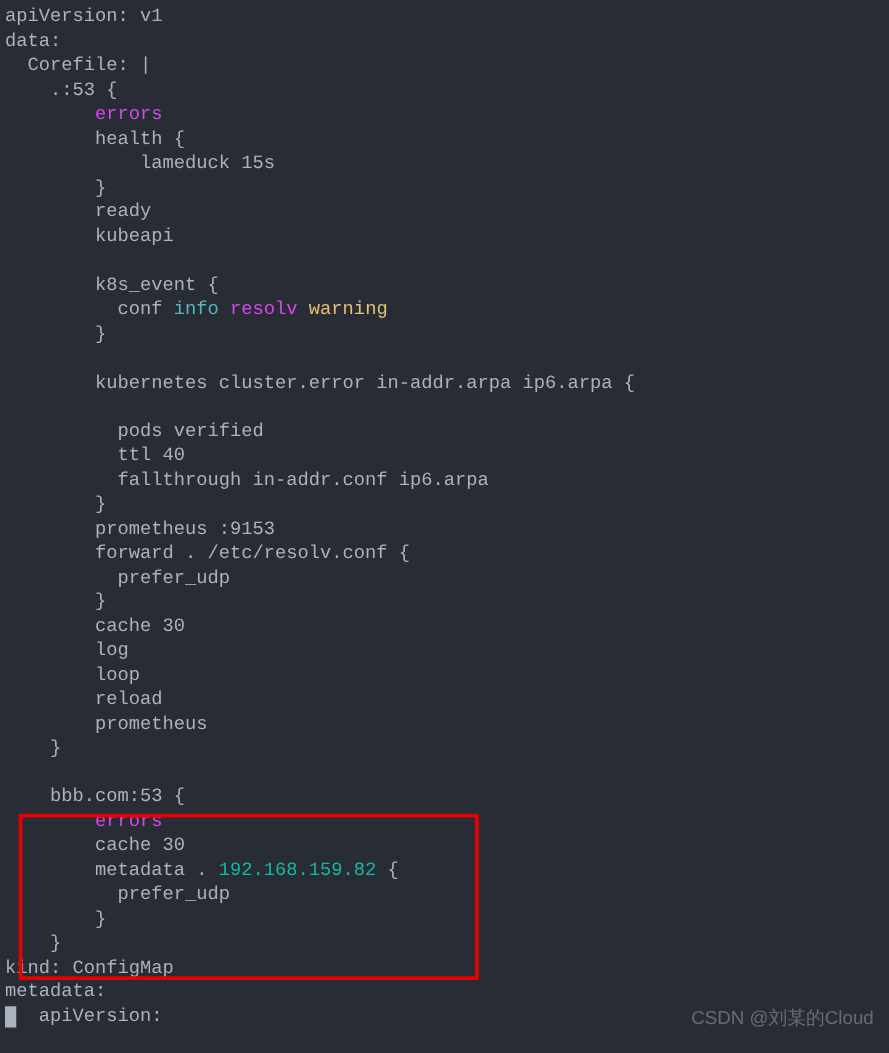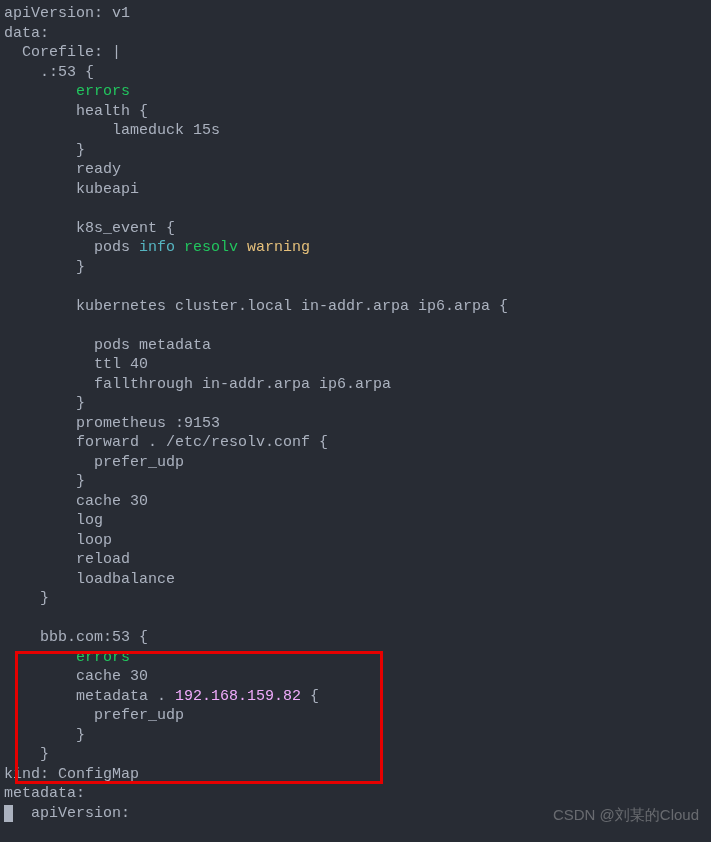"errors" .red { color: #22c55e -> #d946ef }
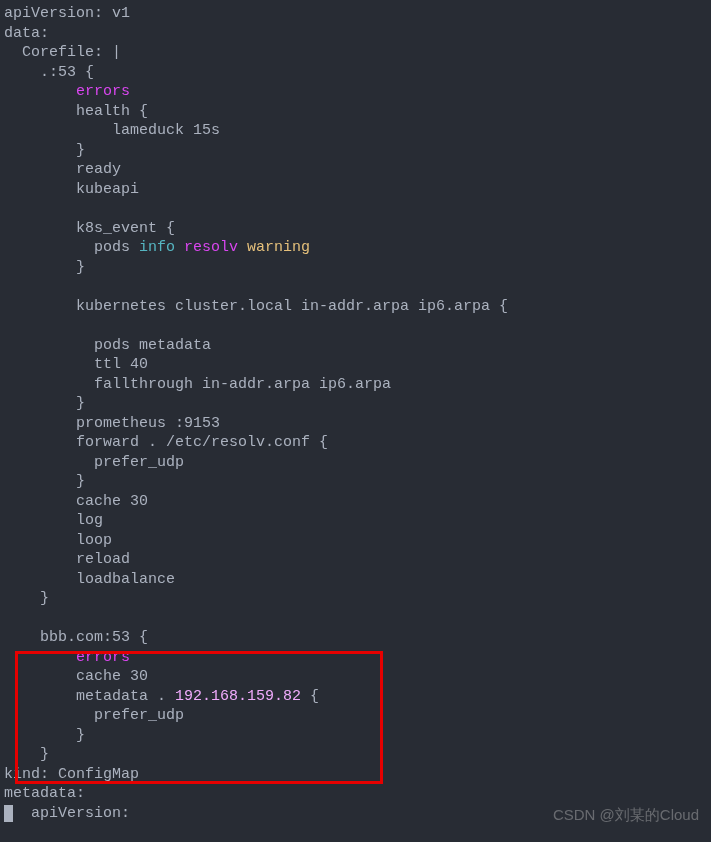"pods" span { text: pods -> conf }
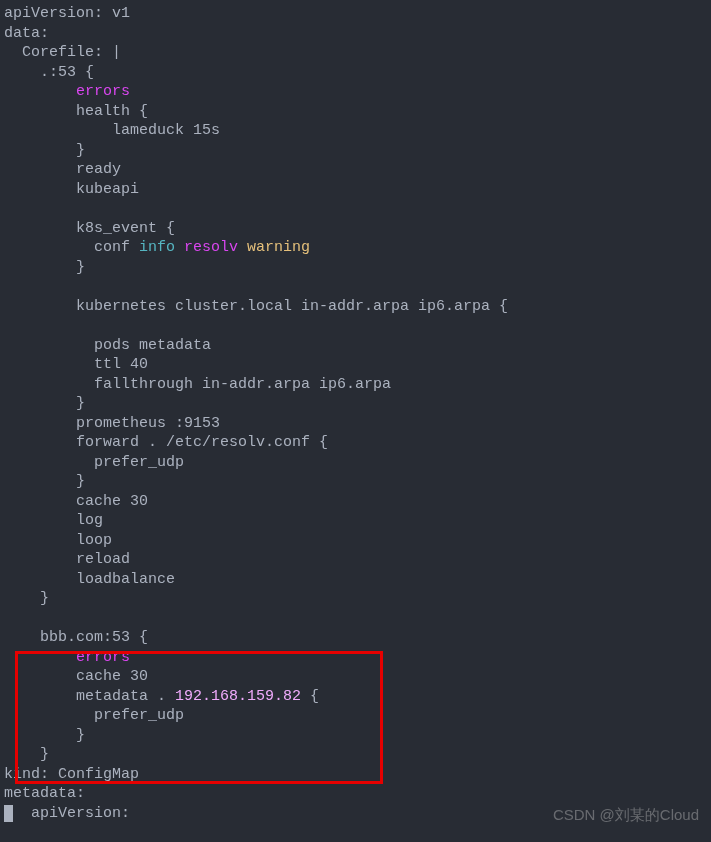"kubernetes cluster.local in-addr.arpa" span { text: cluster.local -> cluster.error }
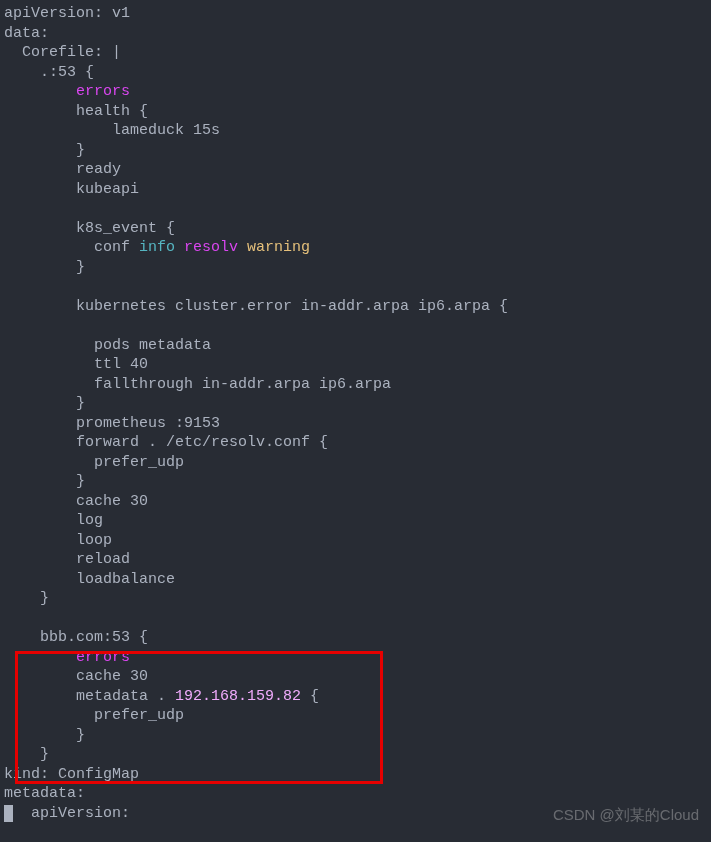"pods metadata" span { text: metadata -> verified }
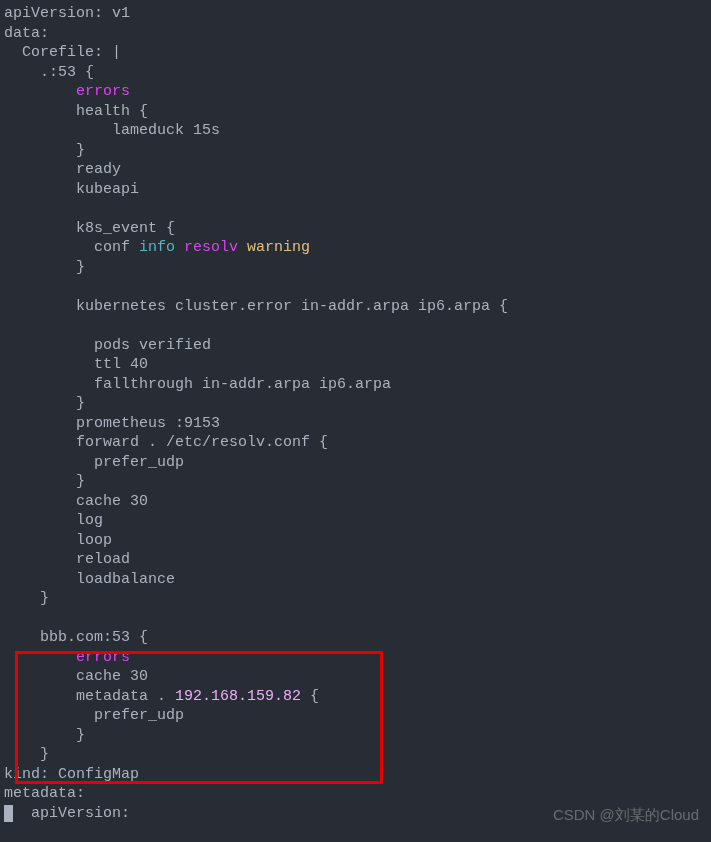"fallthrough in-addr.arpa ip6.arpa" span { text: in-addr.arpa -> in-addr.conf }
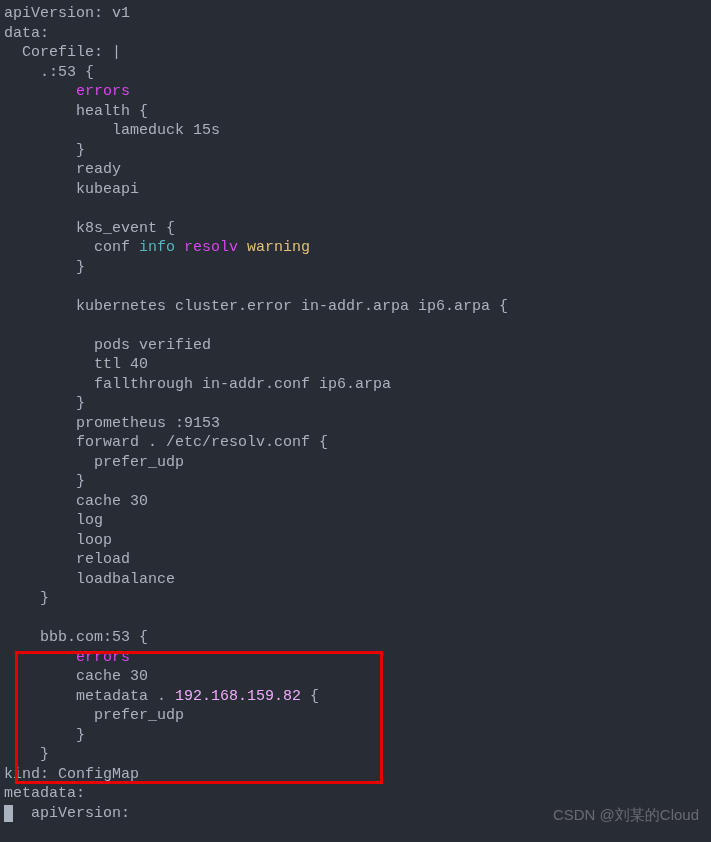"loadbalance" span { text: loadbalance -> prometheus }
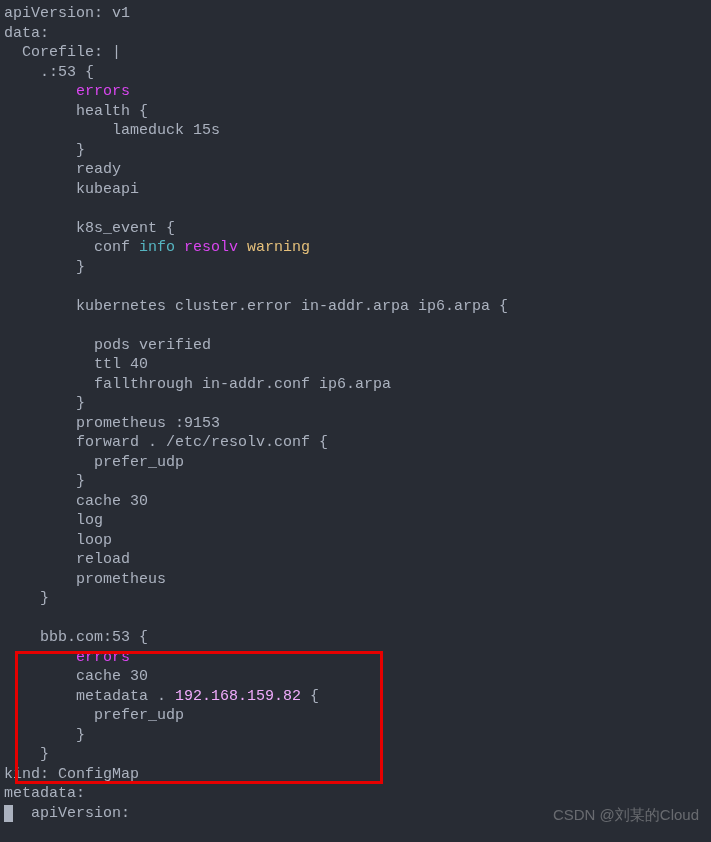"192.168.159.82" .purple { color: #f0abfc -> #14b8a6 }
